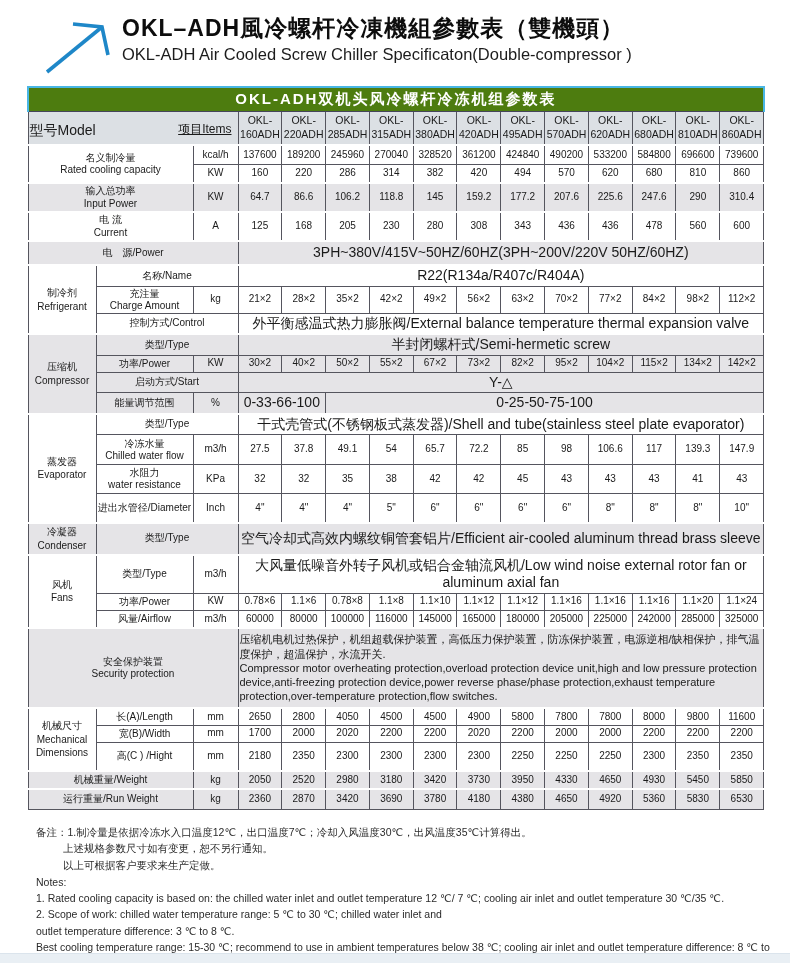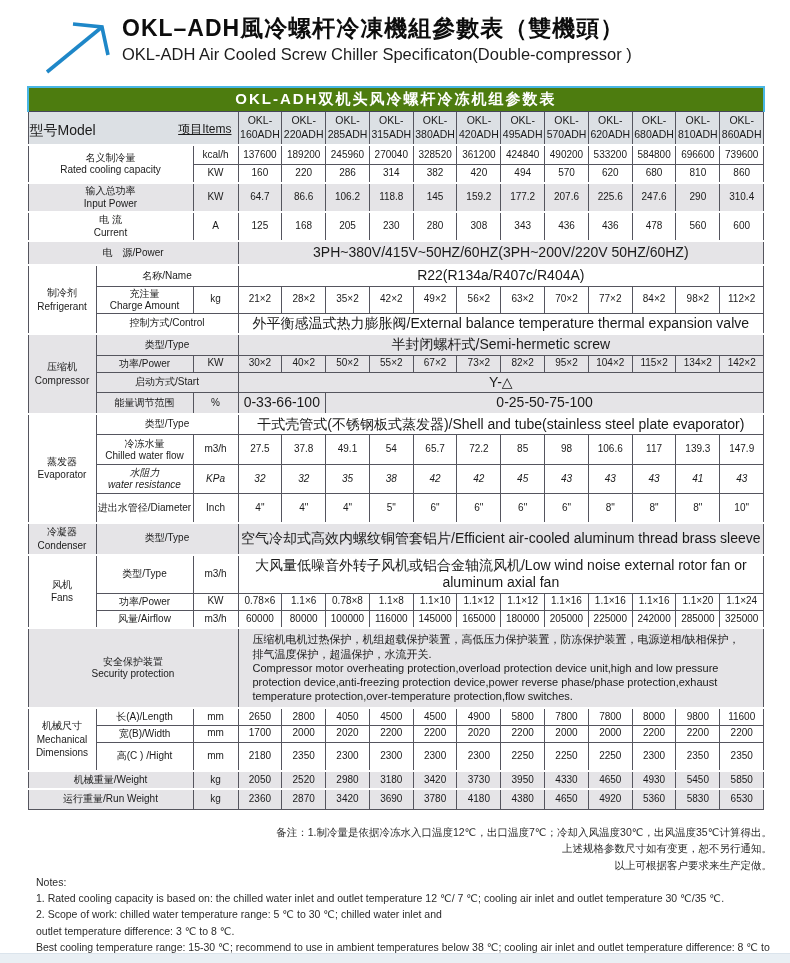"水阻力" tr.wh { font-style: italic -> none }
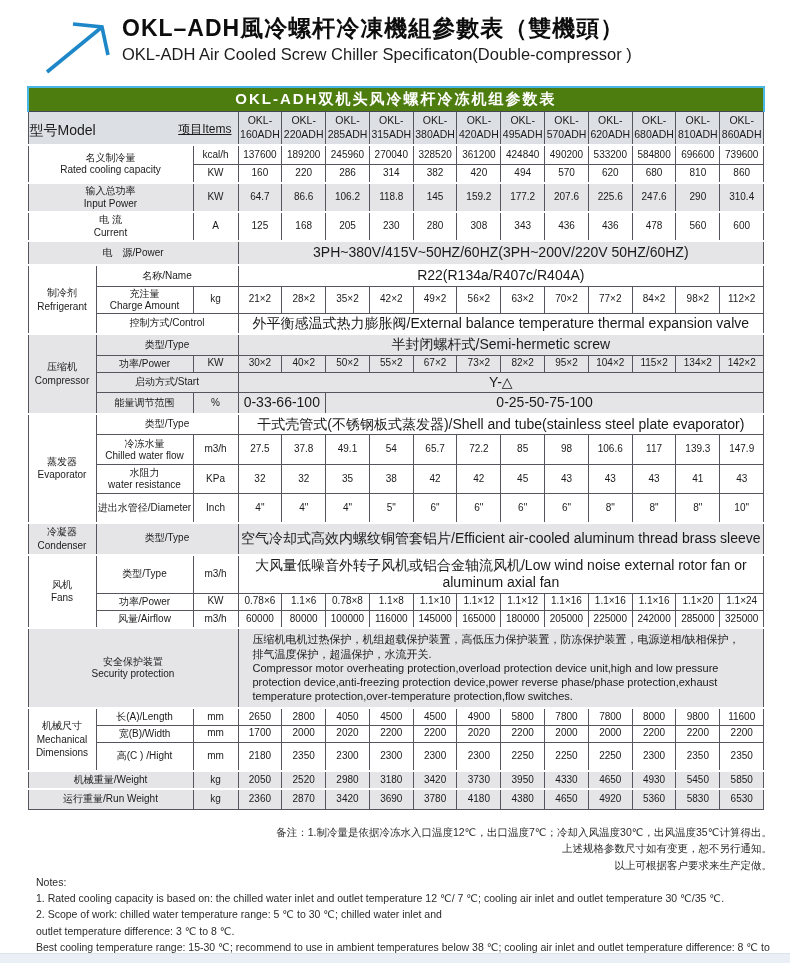"压缩机电机过热保护，机组超载保护装置，高低压力保护装置，防冻保护装置，电源逆相/" td.st { padding: 3px 14px -> 3px 1px }
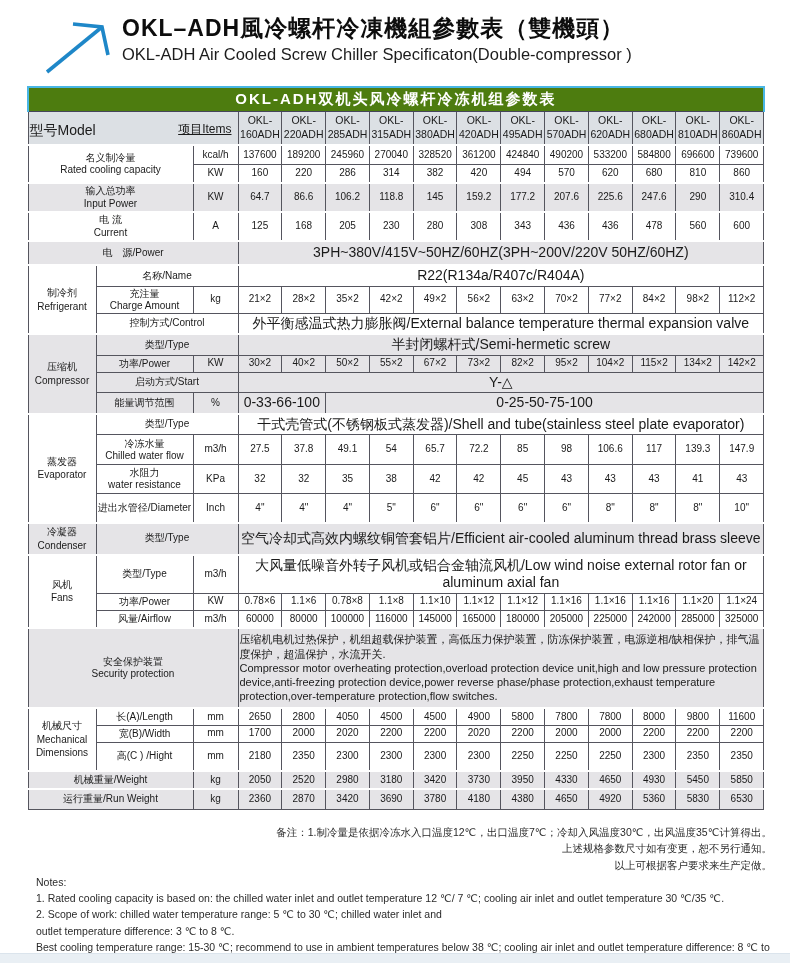"备注：1.制冷量是依据冷冻水入口温度12℃，出口温度7℃；冷却入风温度30℃，出" .note-zh { text-align: right -> none }
